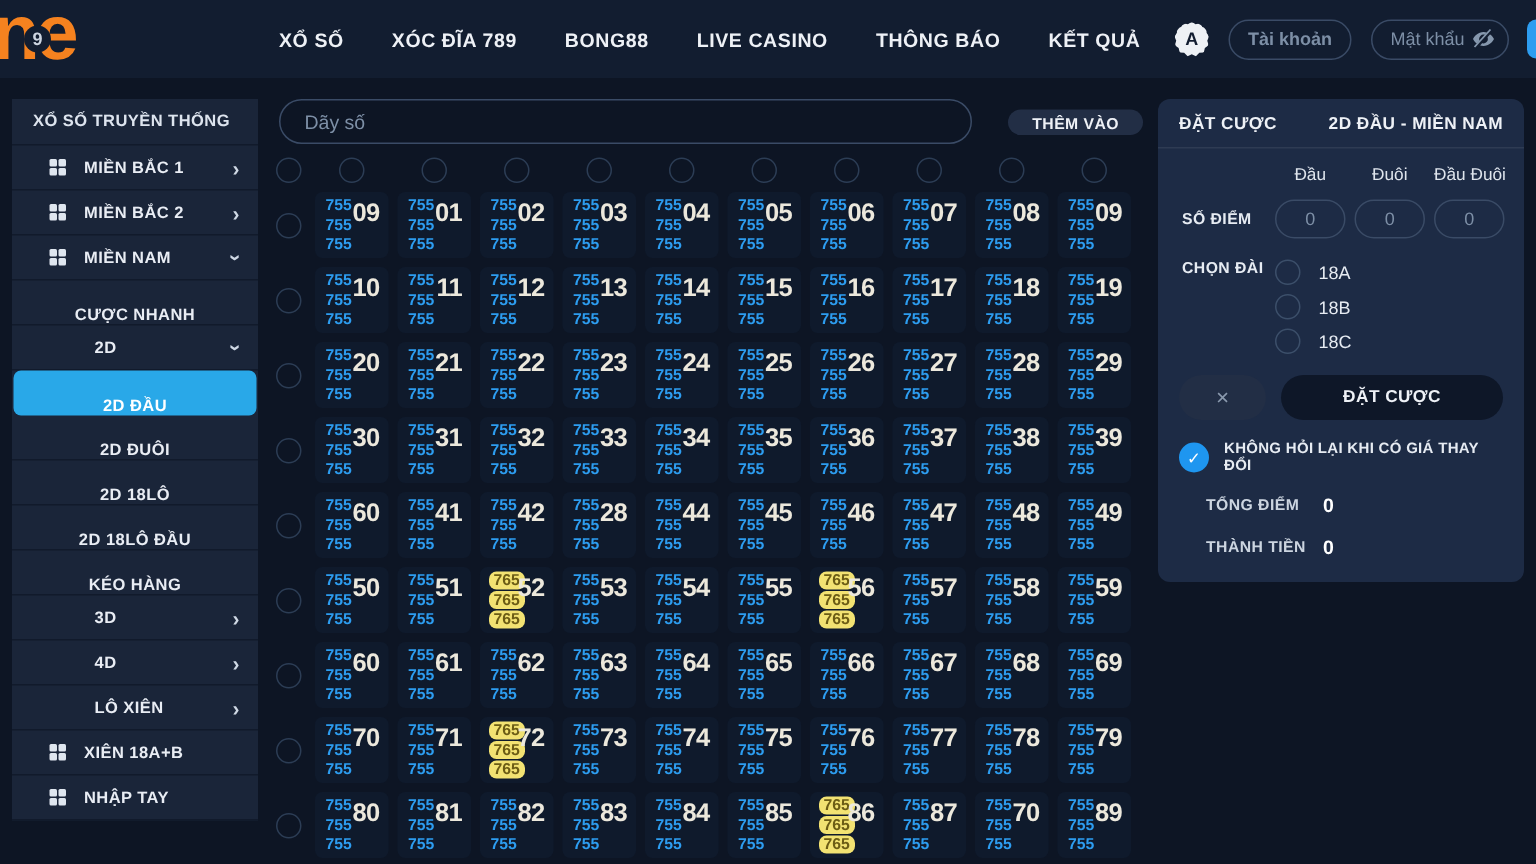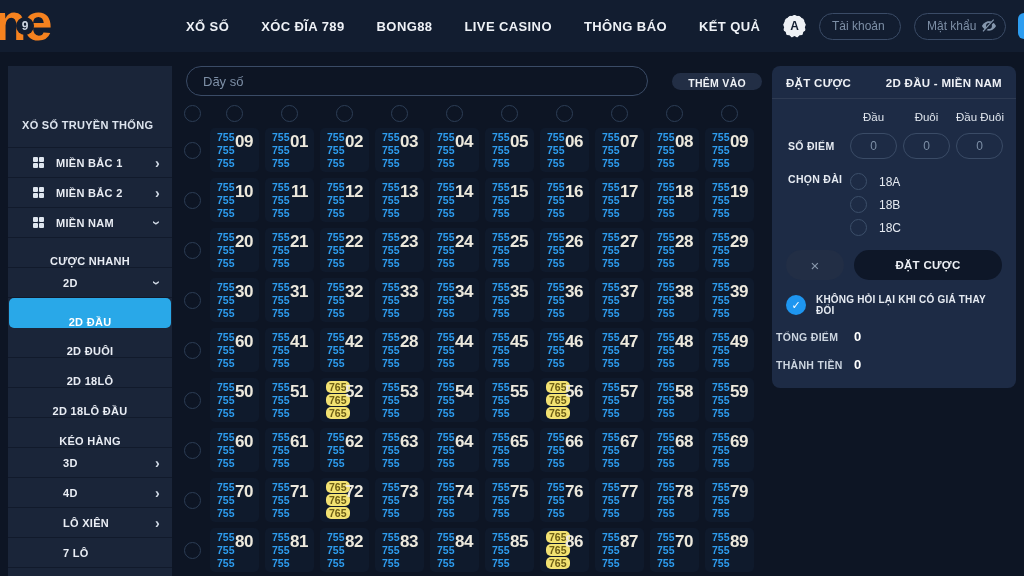"Tài khoản" .acct { font-weight: none -> bold }
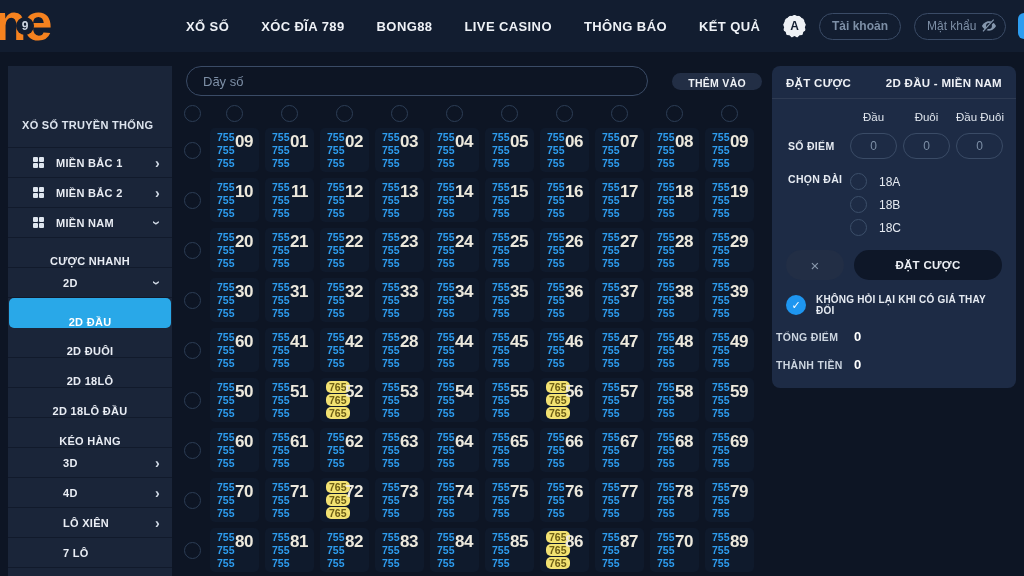"XỔ SỐ TRUYỀN THỐNG" .side-header { height: 46px -> 31px; margin-top: 36px -> none }
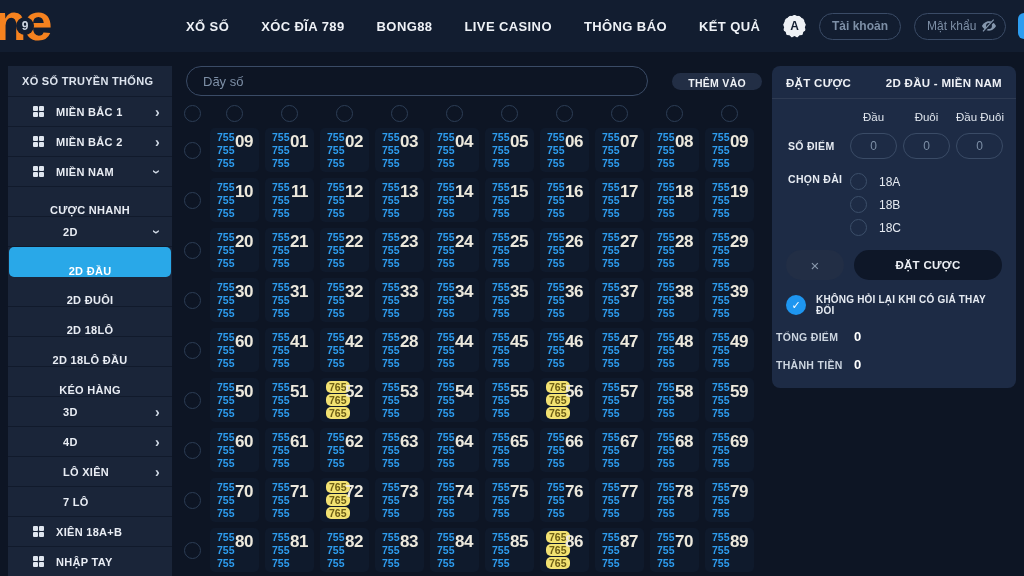"TỔNG ĐIỂM" .total-row { padding: 0 4px -> 0 32px }
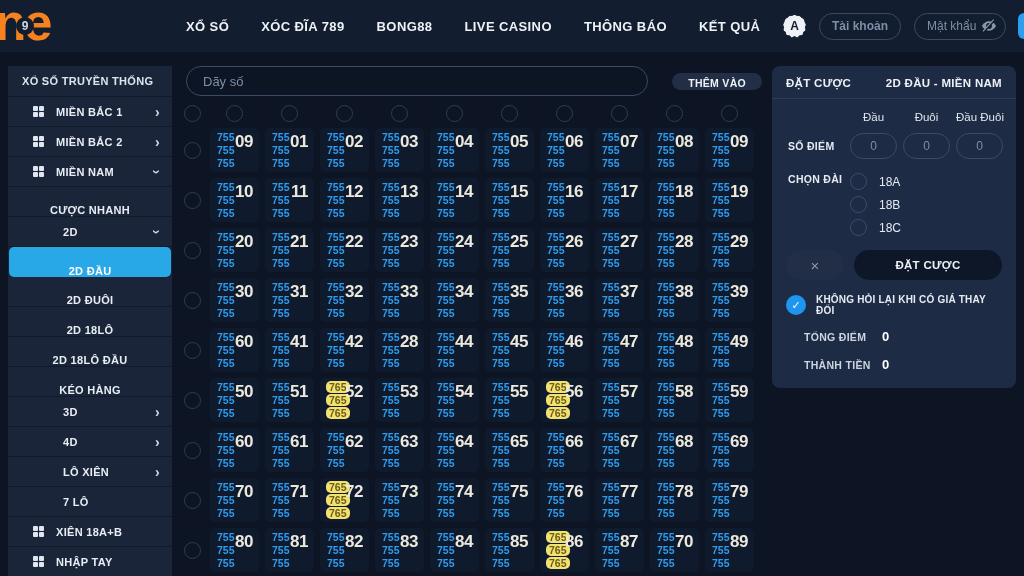"7 LÔ" div.side-item { html: <div> <span>7 LÔ</span> </div> -> none }
